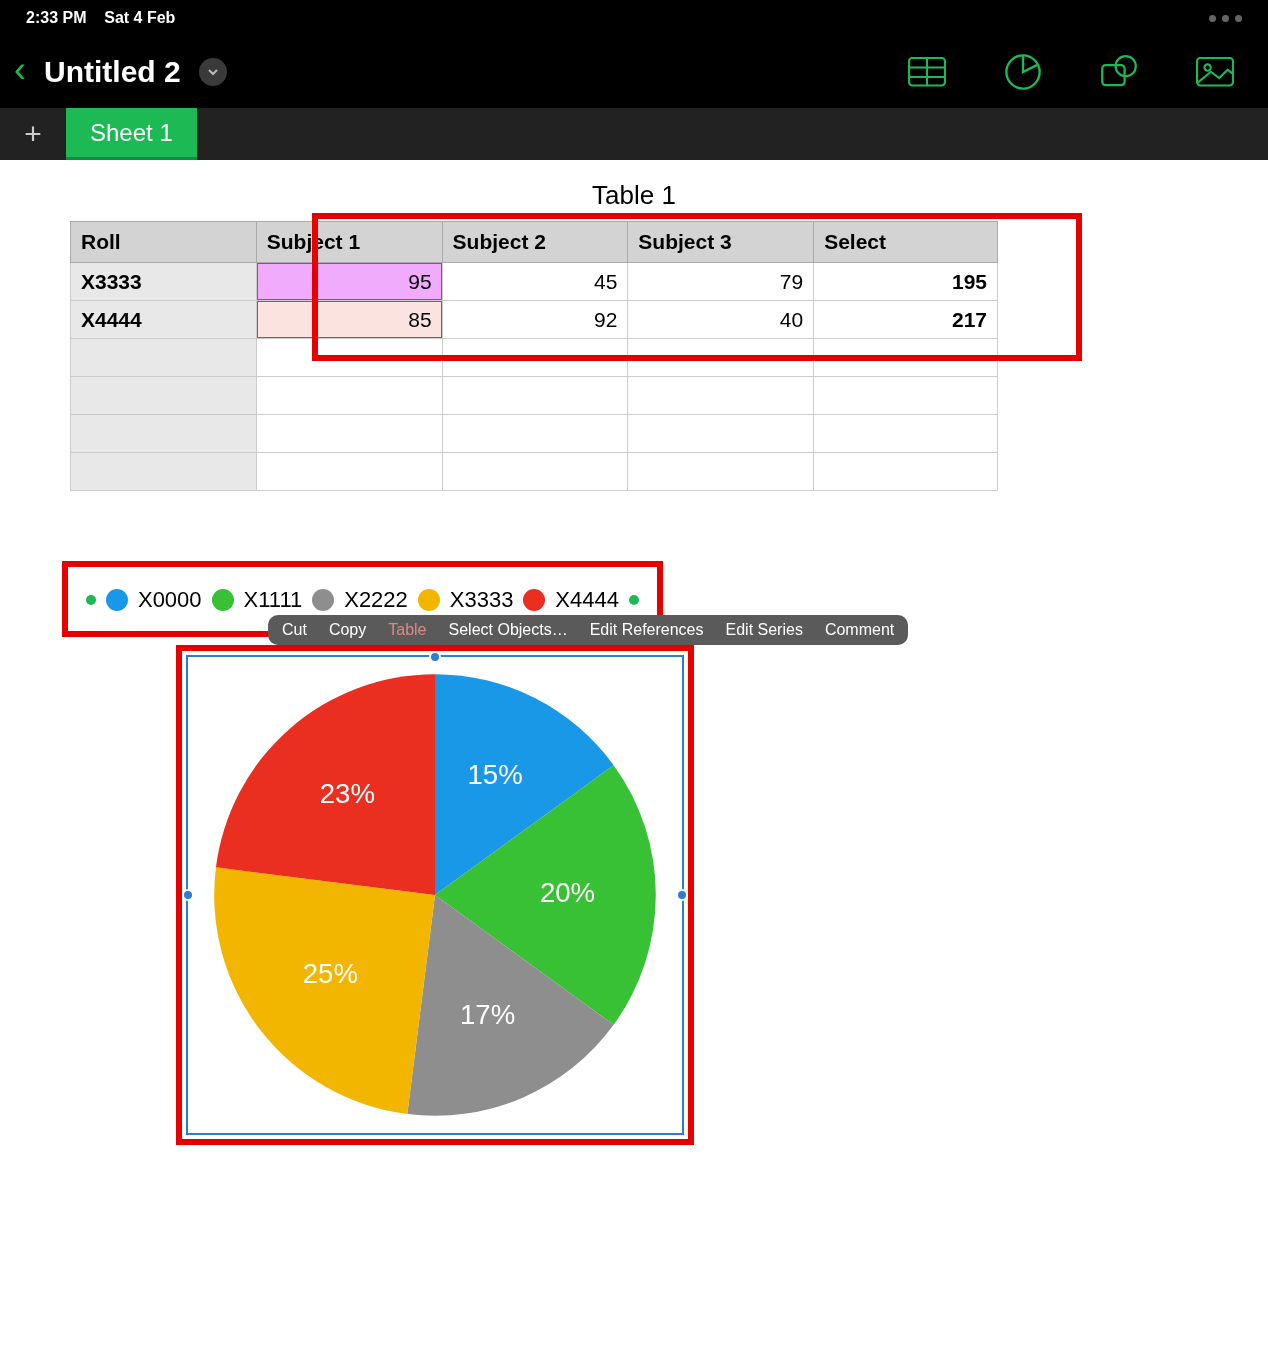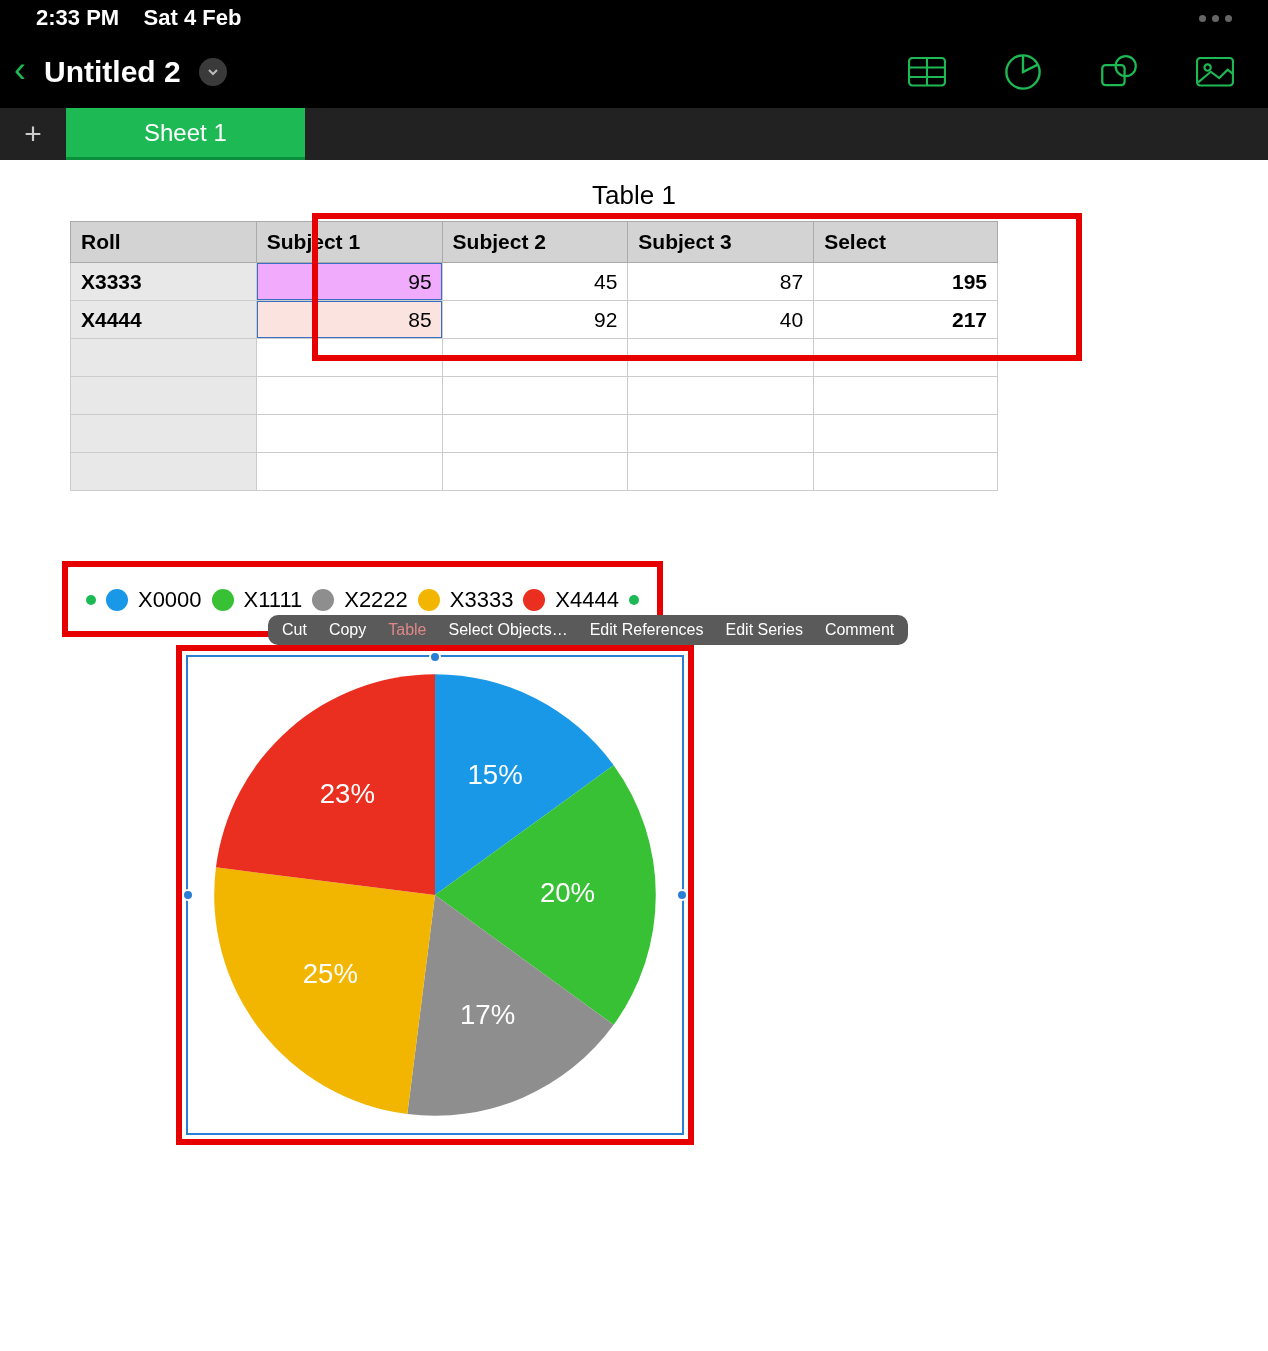"2:33 PM Sat 4 Feb" .status-bar { font-size: 22px -> 16px; padding: 0 36px -> 0 26px }
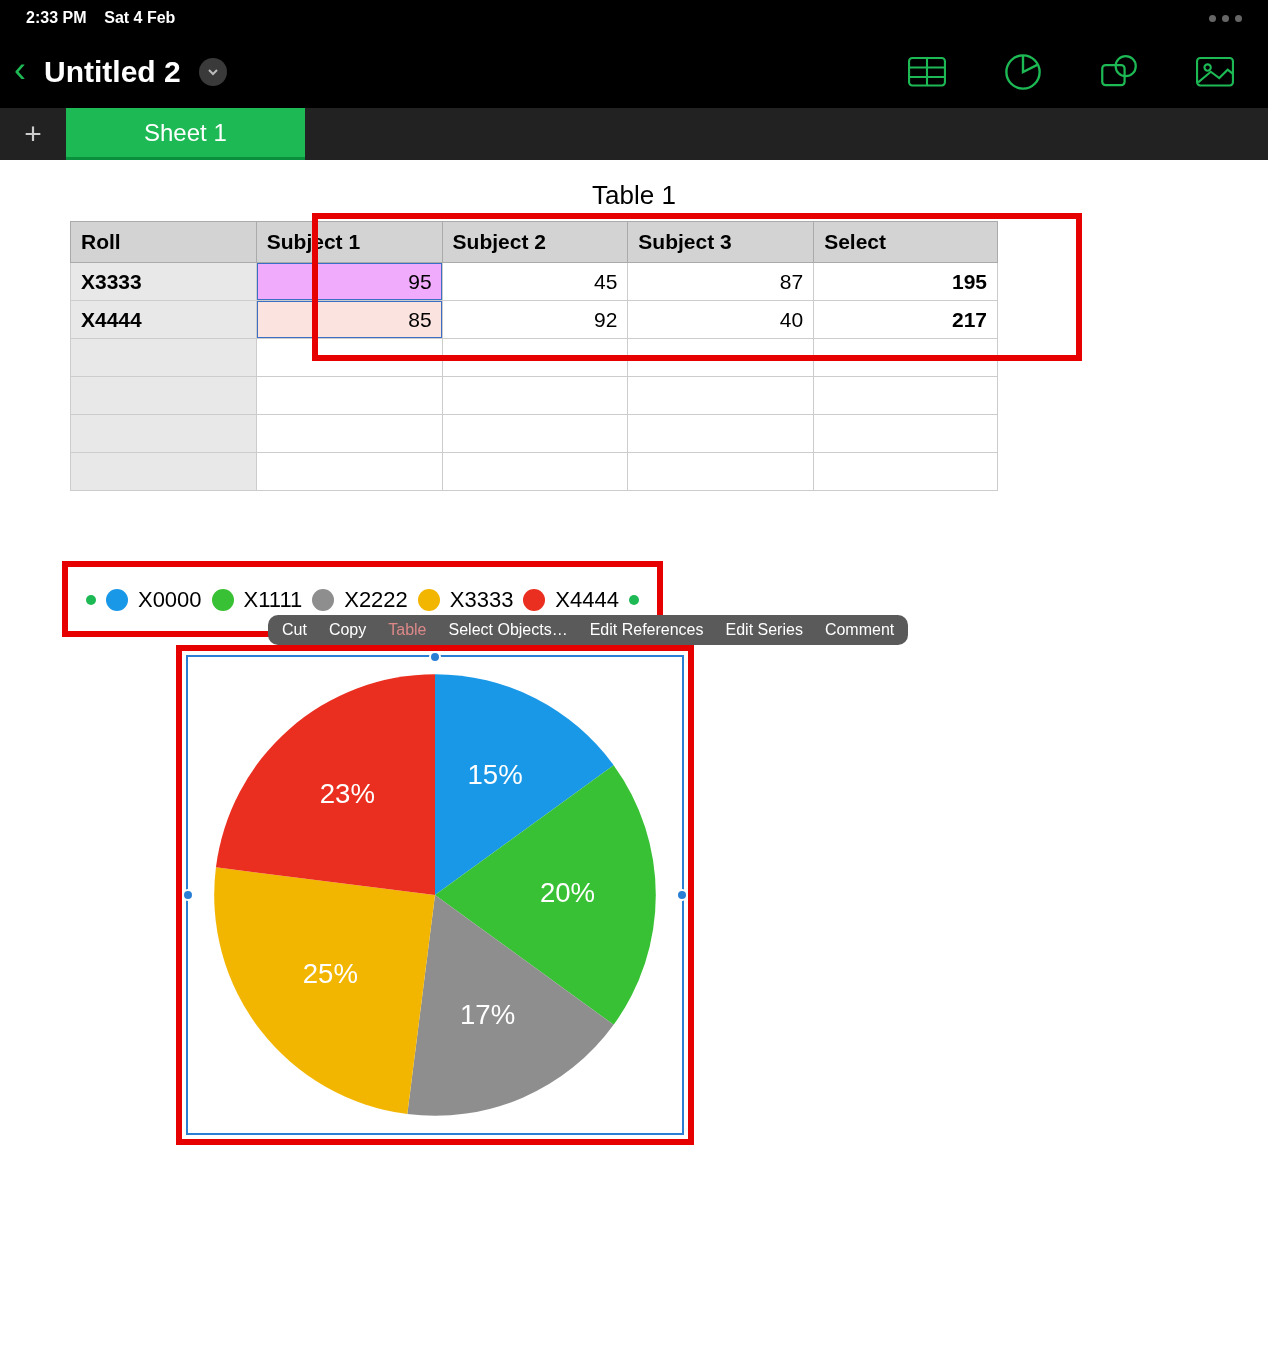"Sheet 1" .tab { padding: 0 78px -> 0 24px }
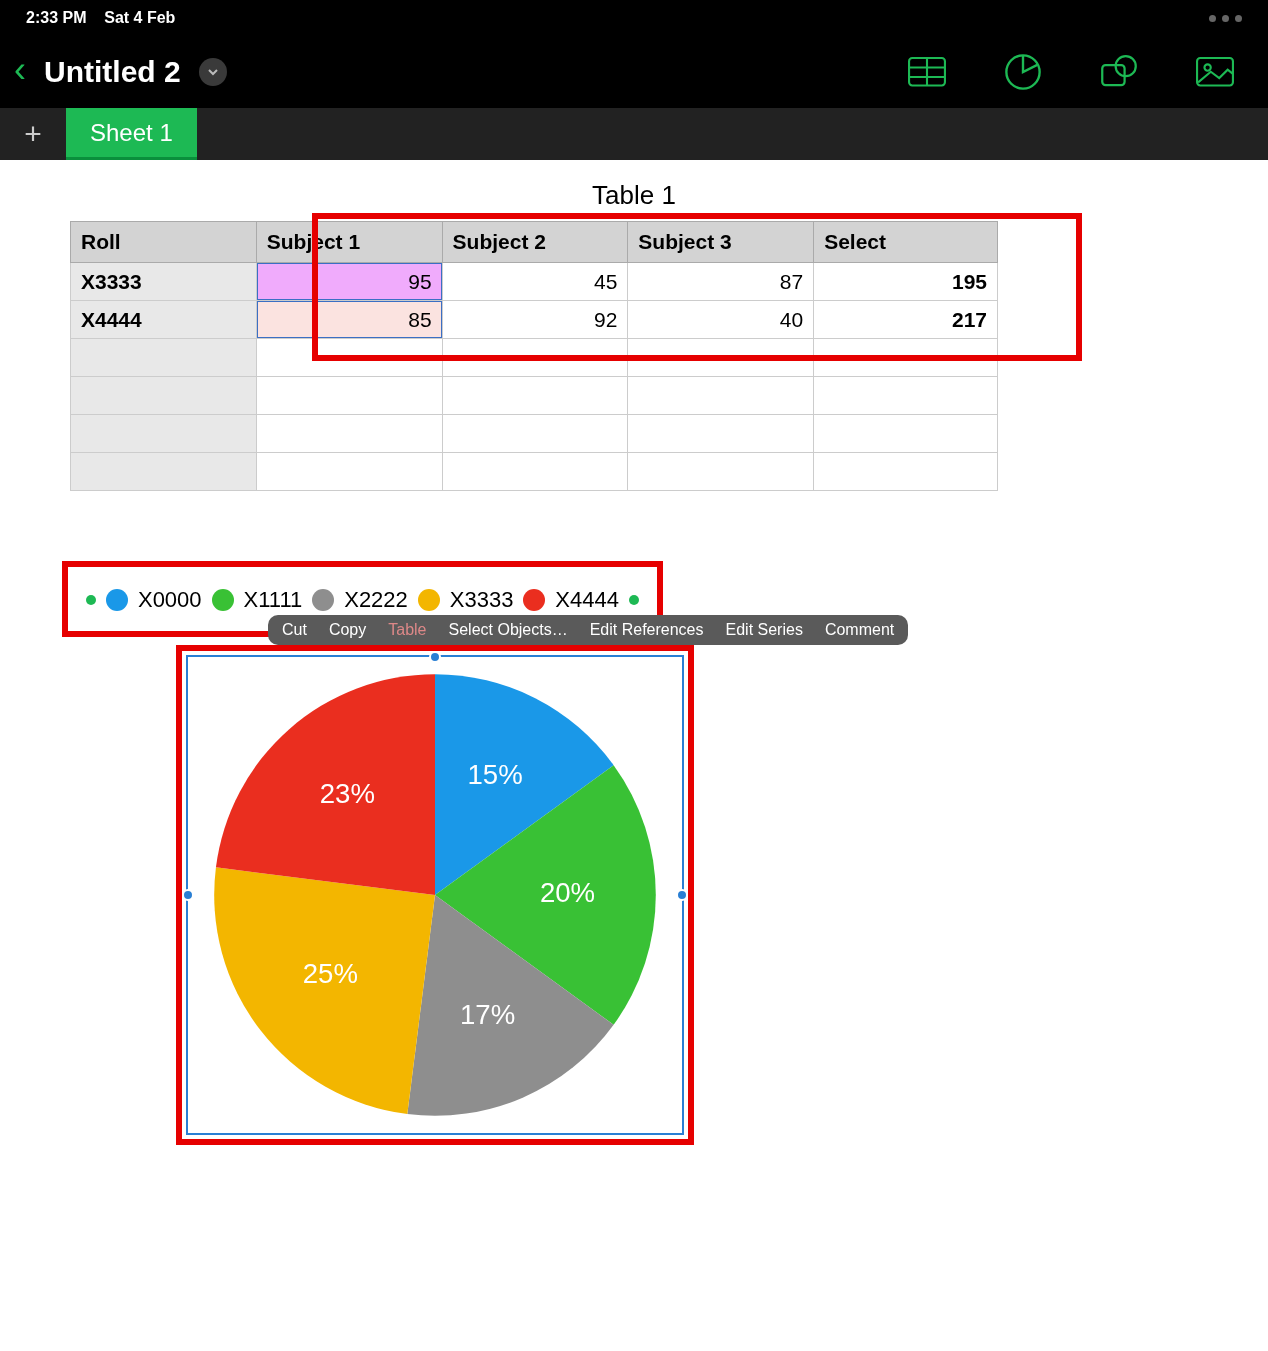"87" td { text: 87 -> 79 }
